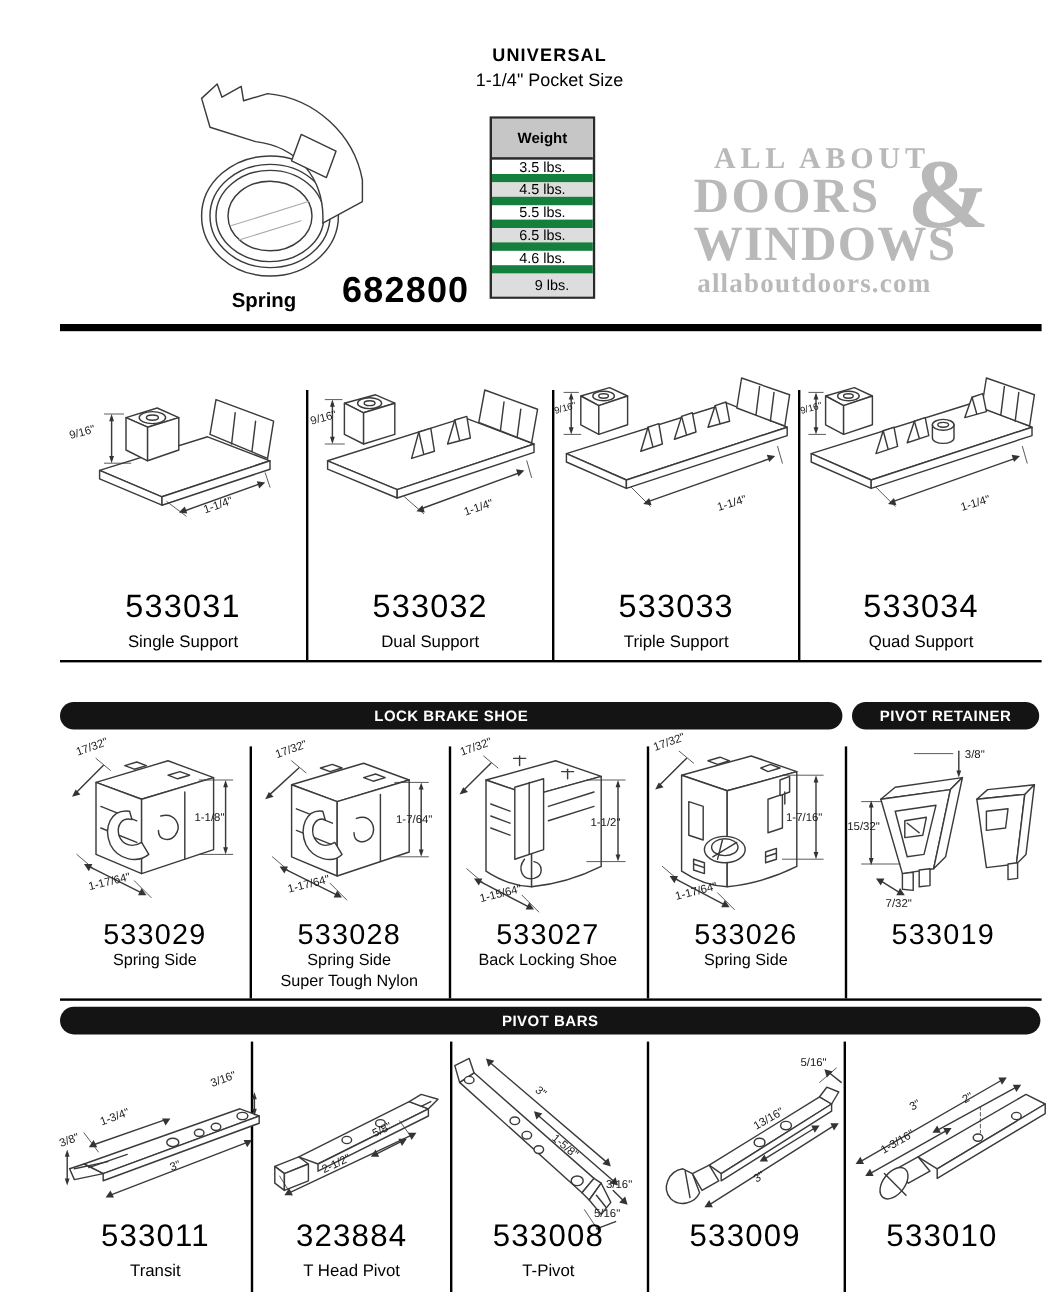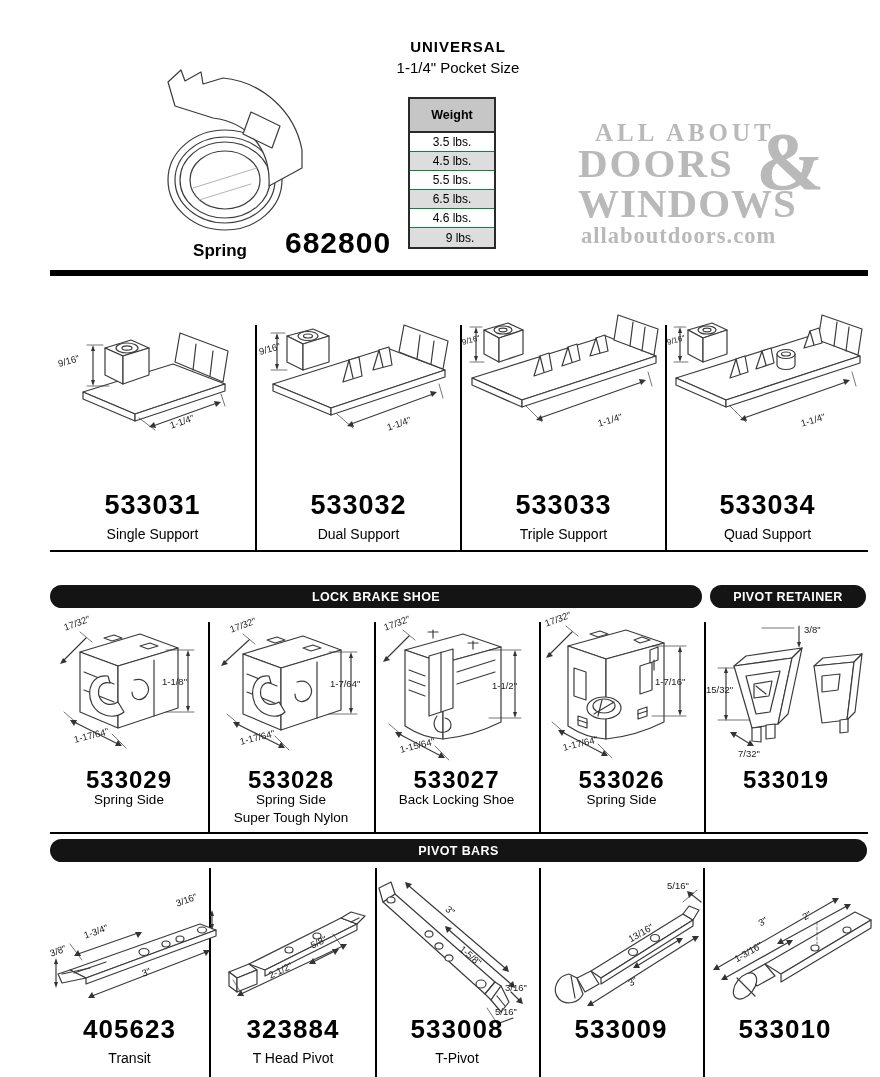"3.5 lbs." .wtable .tr { border-bottom: 1px solid #15803d -> 7px solid #15803d }
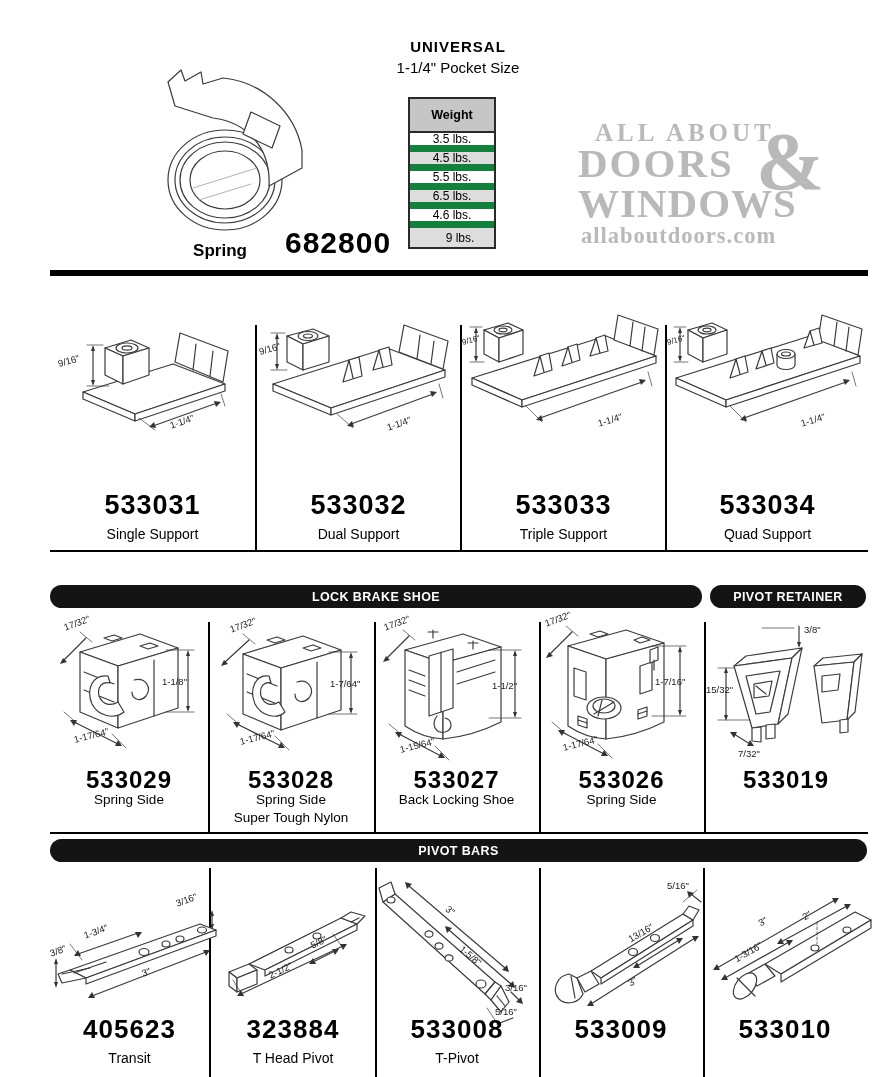"533031" .pnum { font-weight: bold -> normal }
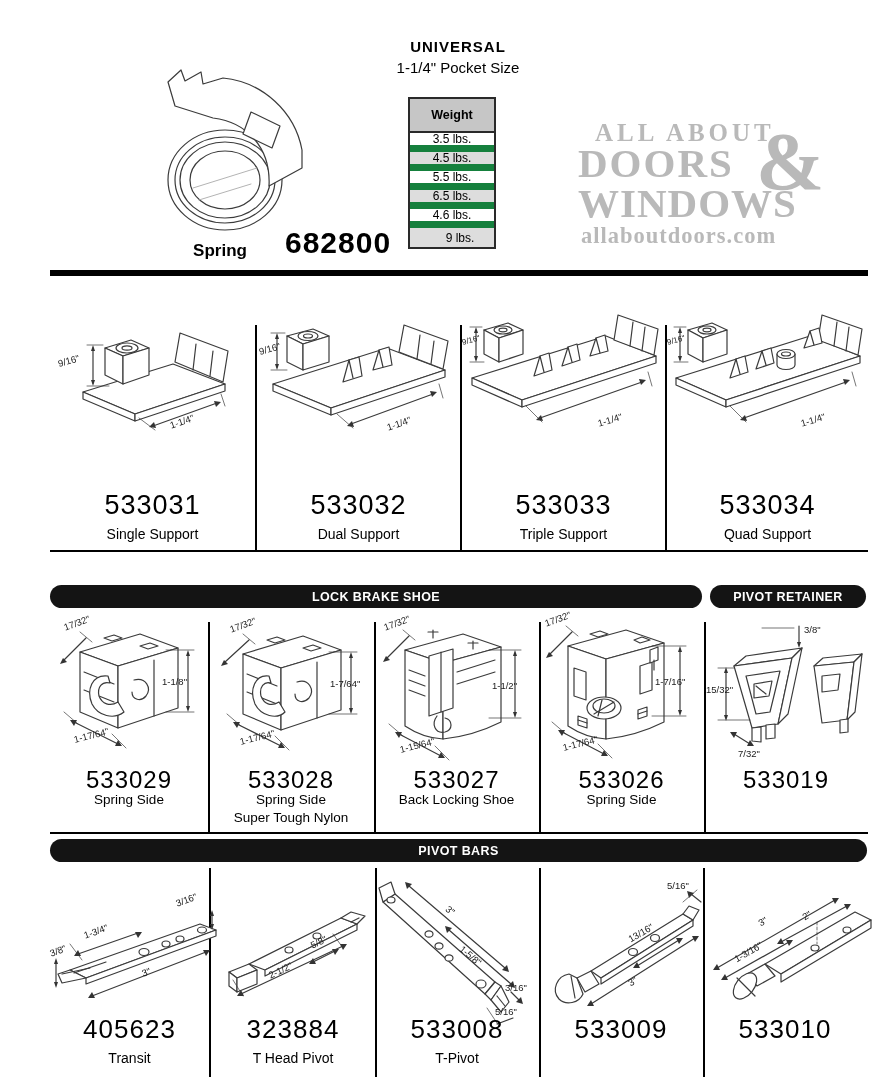"405623" div.pnum { text: 405623 -> 533011 }
